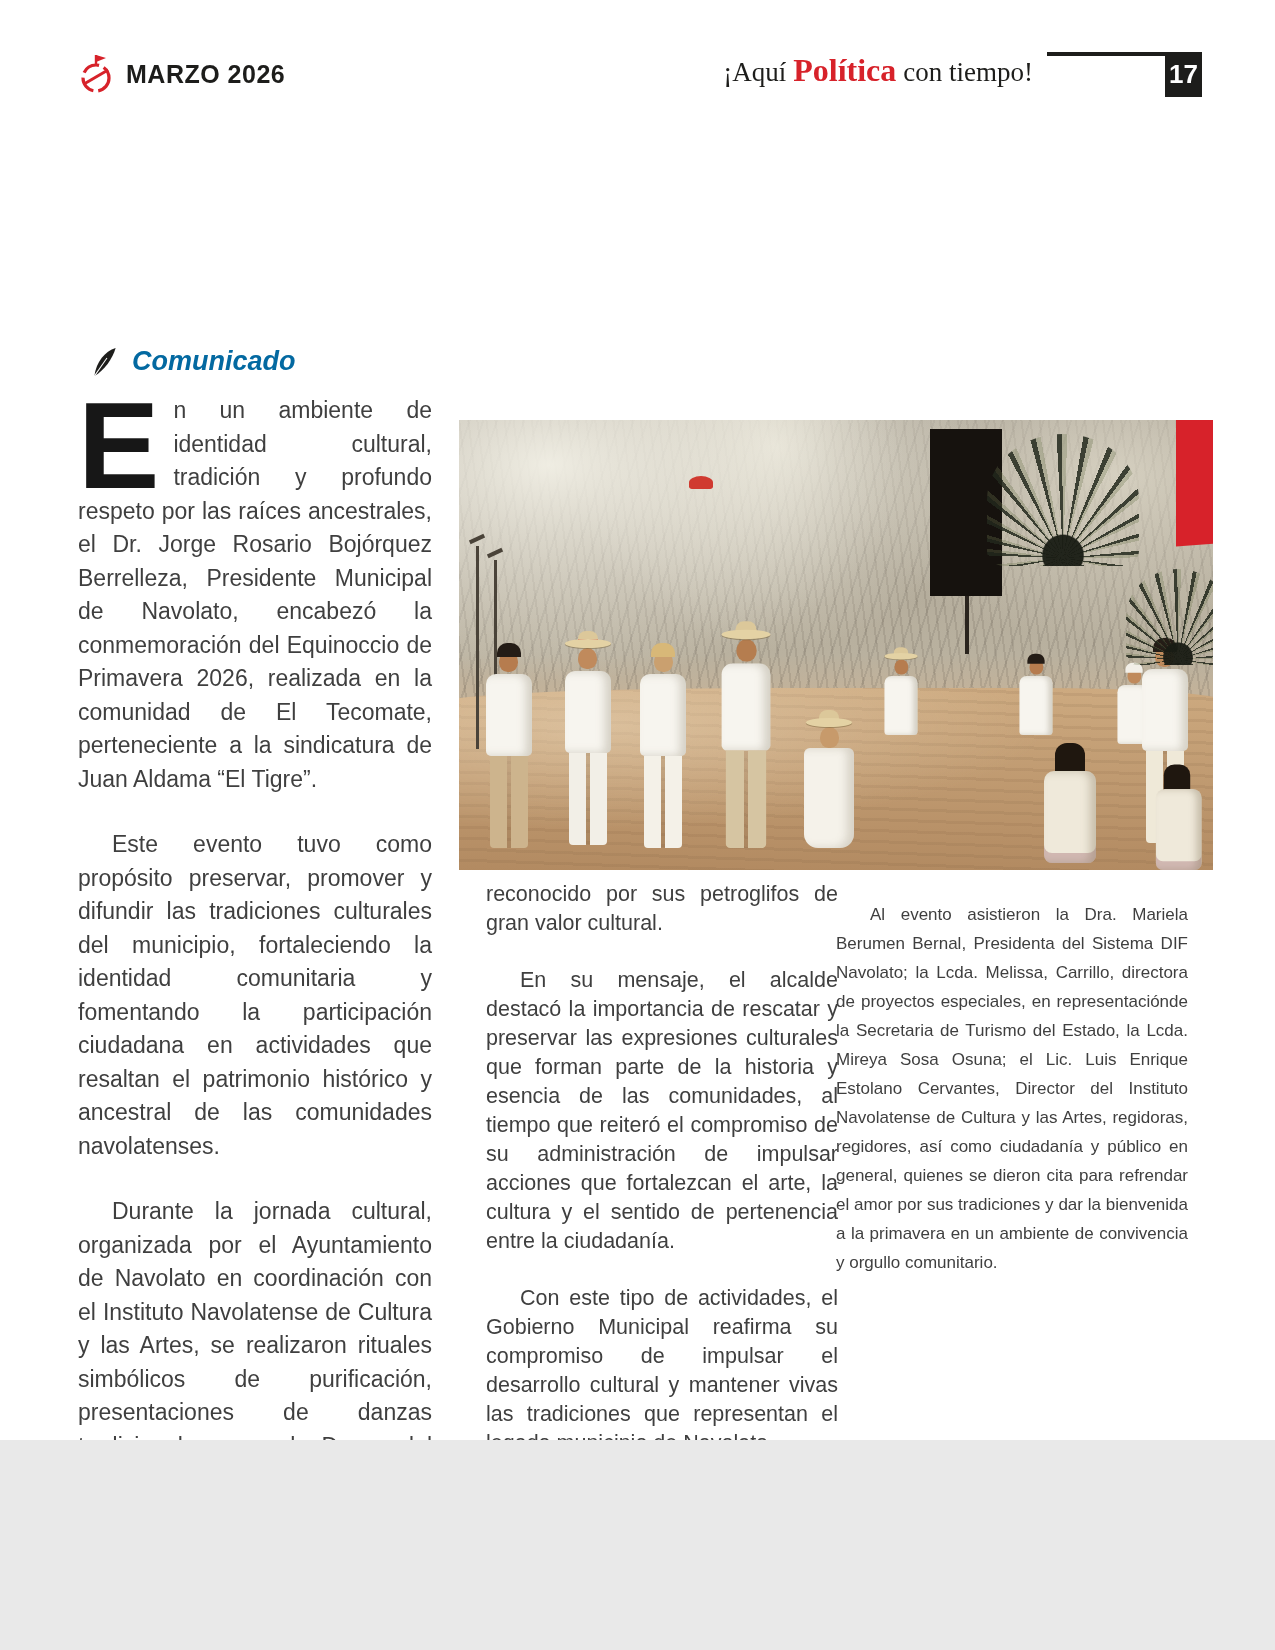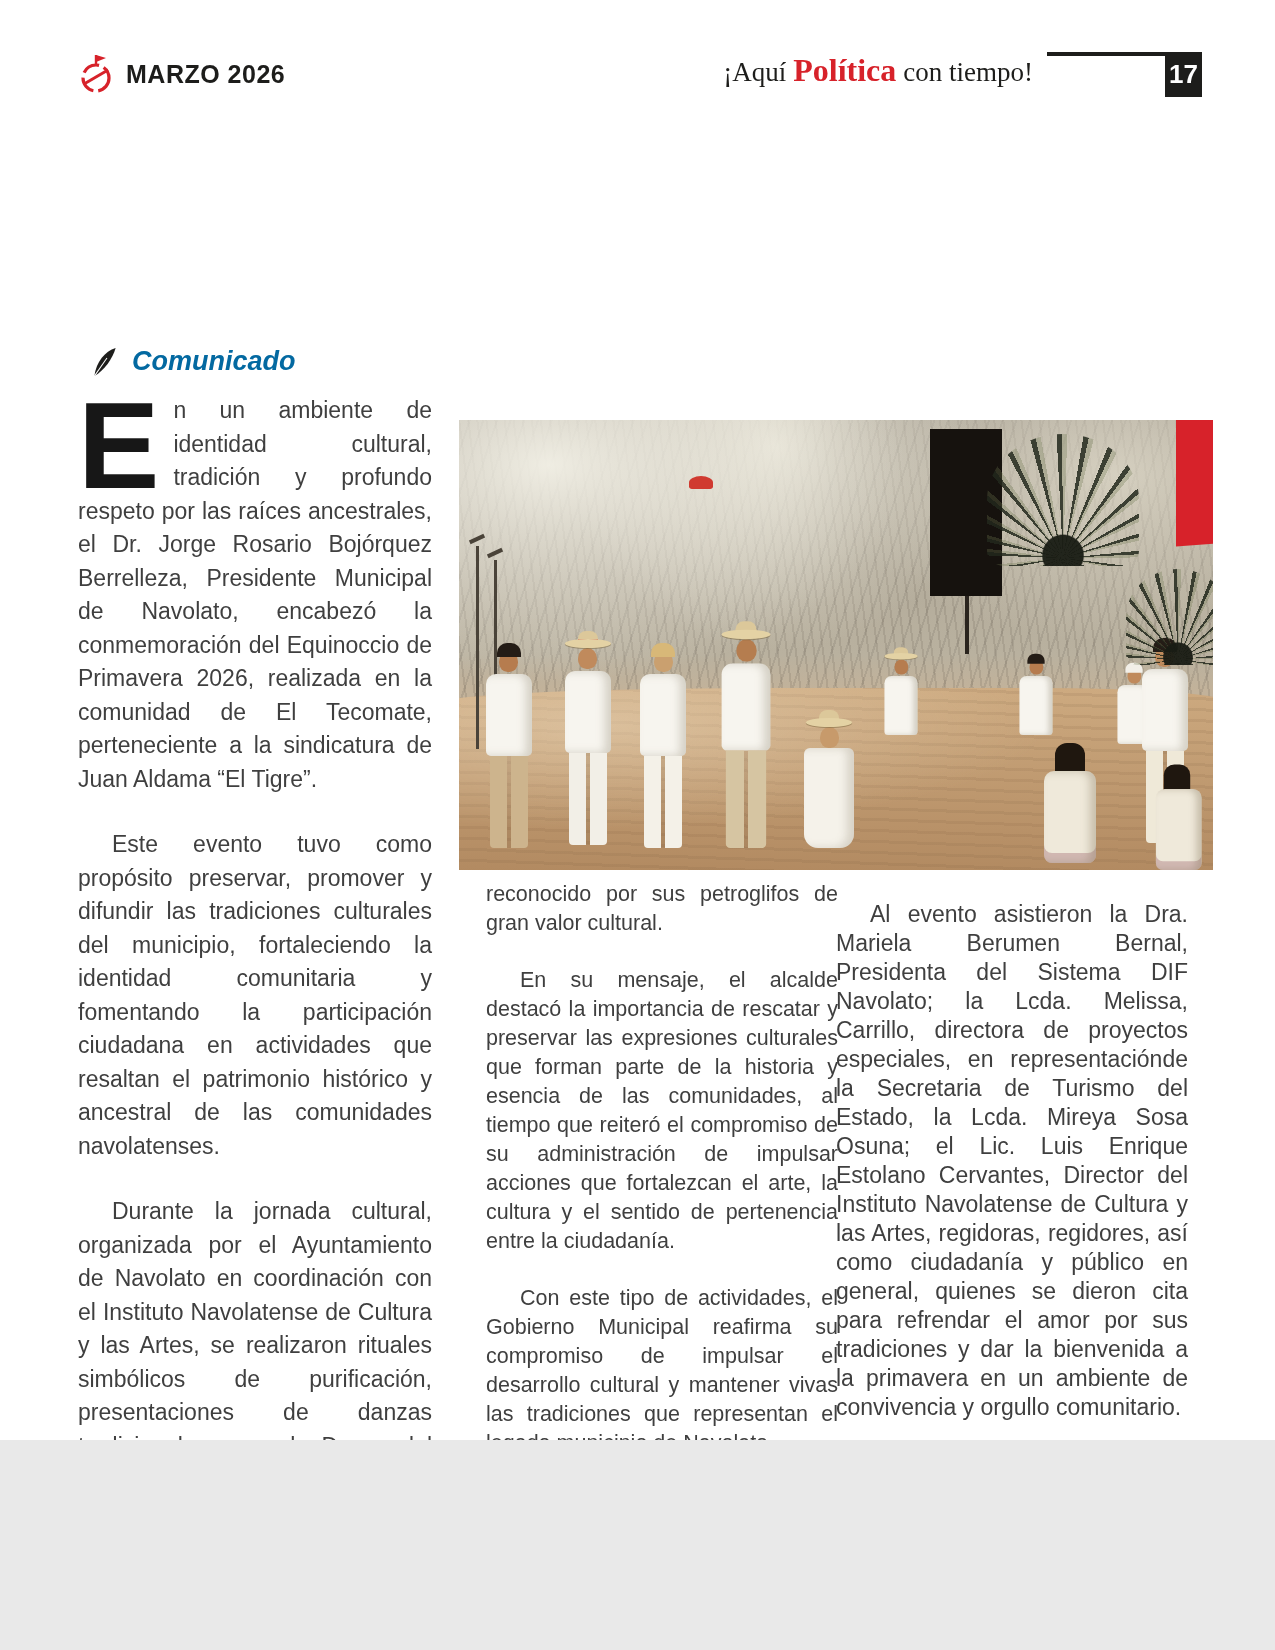"Al evento asistieron la Dra." .col3 { font-size: 23px -> 17px }
